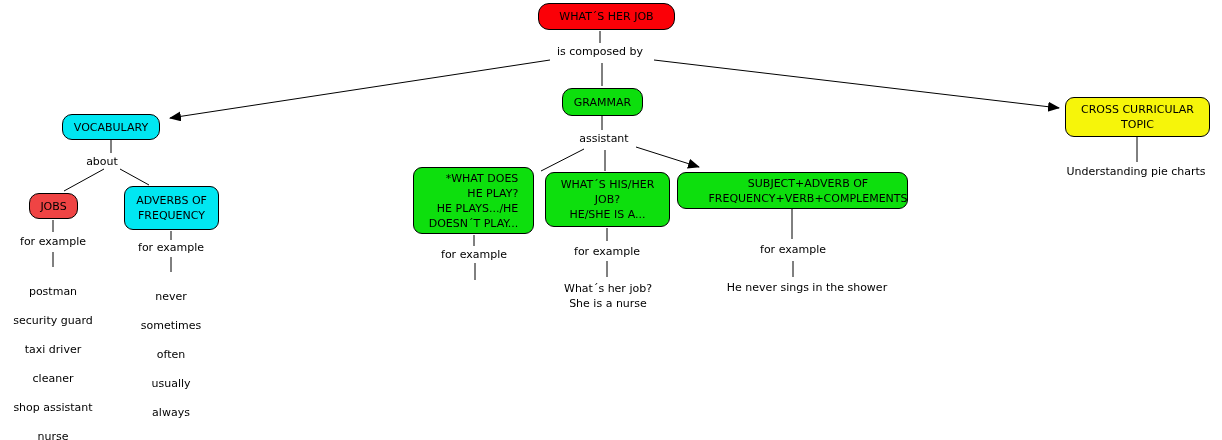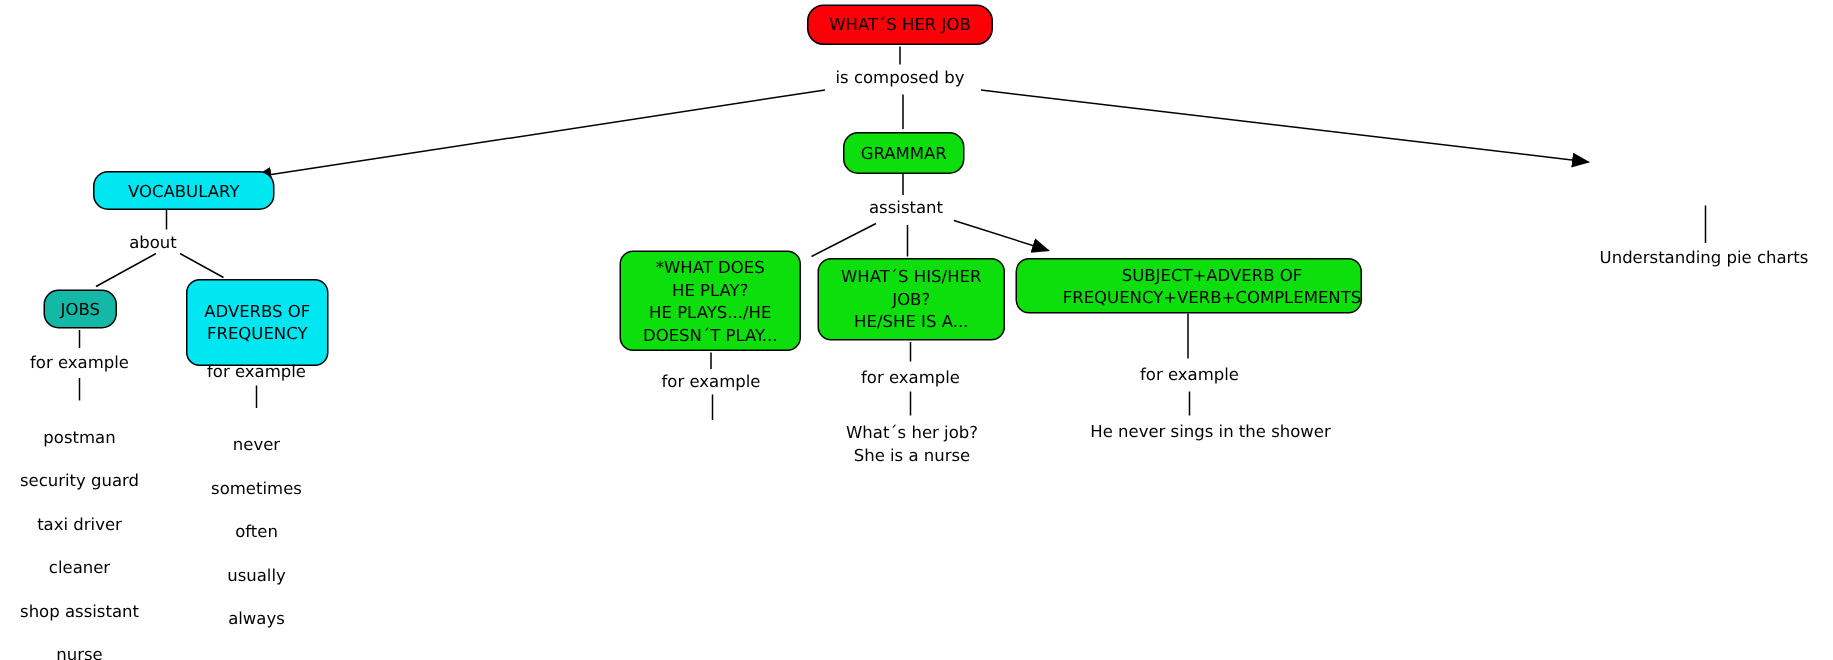"WHAT´S HER JOB" div.node { width: 124px -> 137px }
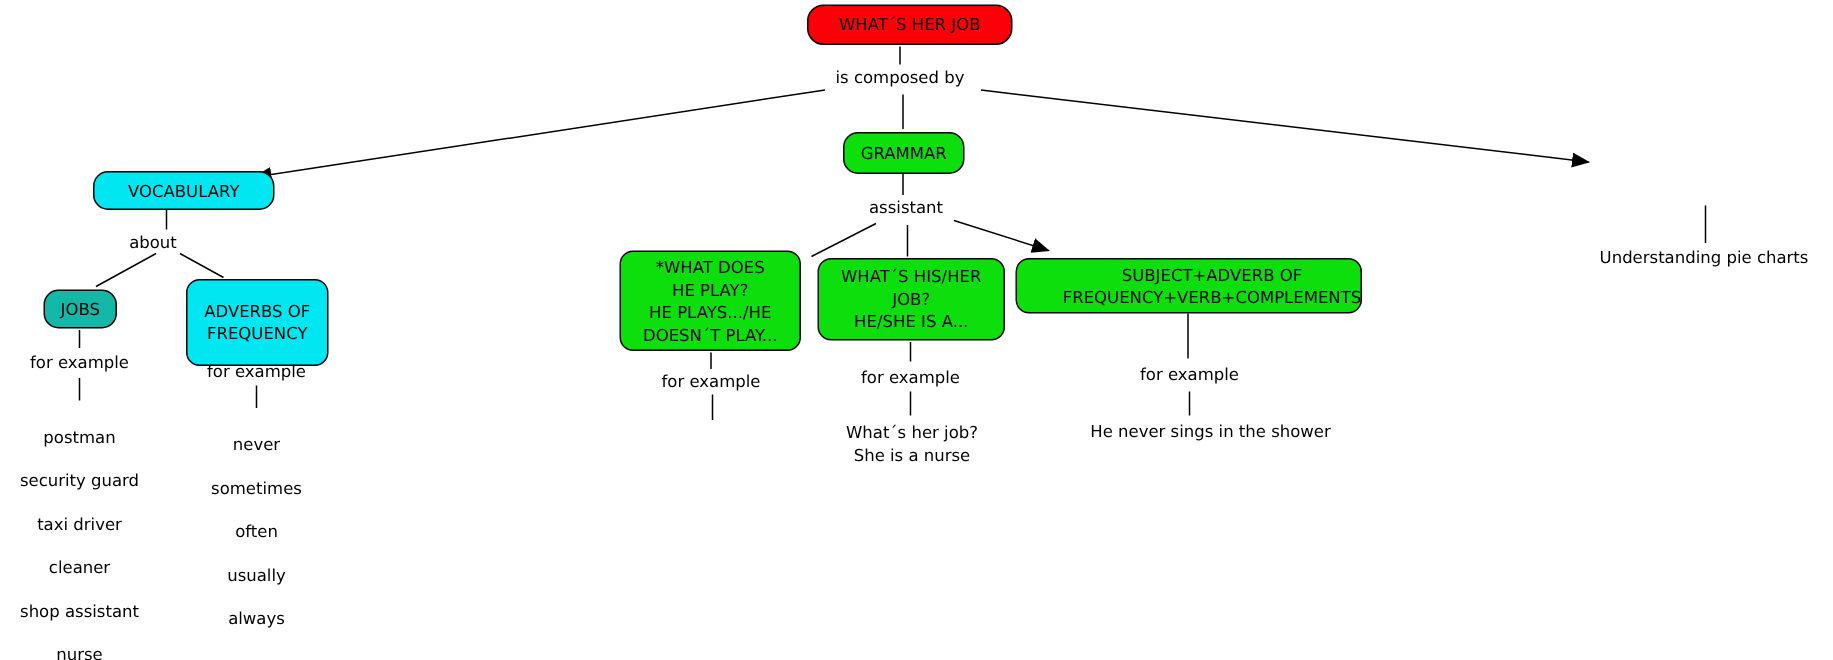"CROSS CURRICULAR" div.node { html: none -> <div>CROSS CURRICULAR TOPIC</div> }
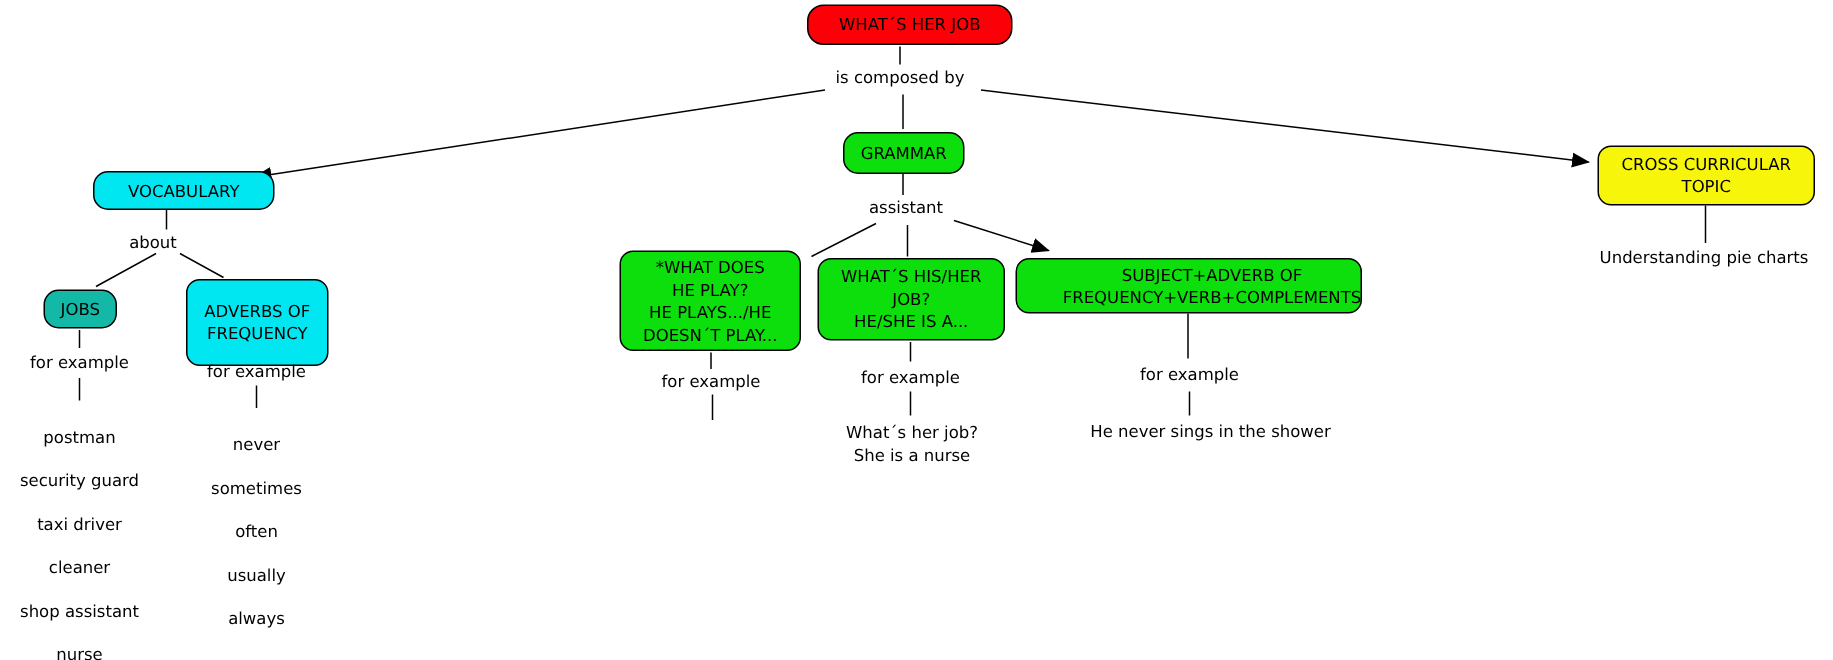"VOCABULARY" div.node { width: 121px -> 98px }
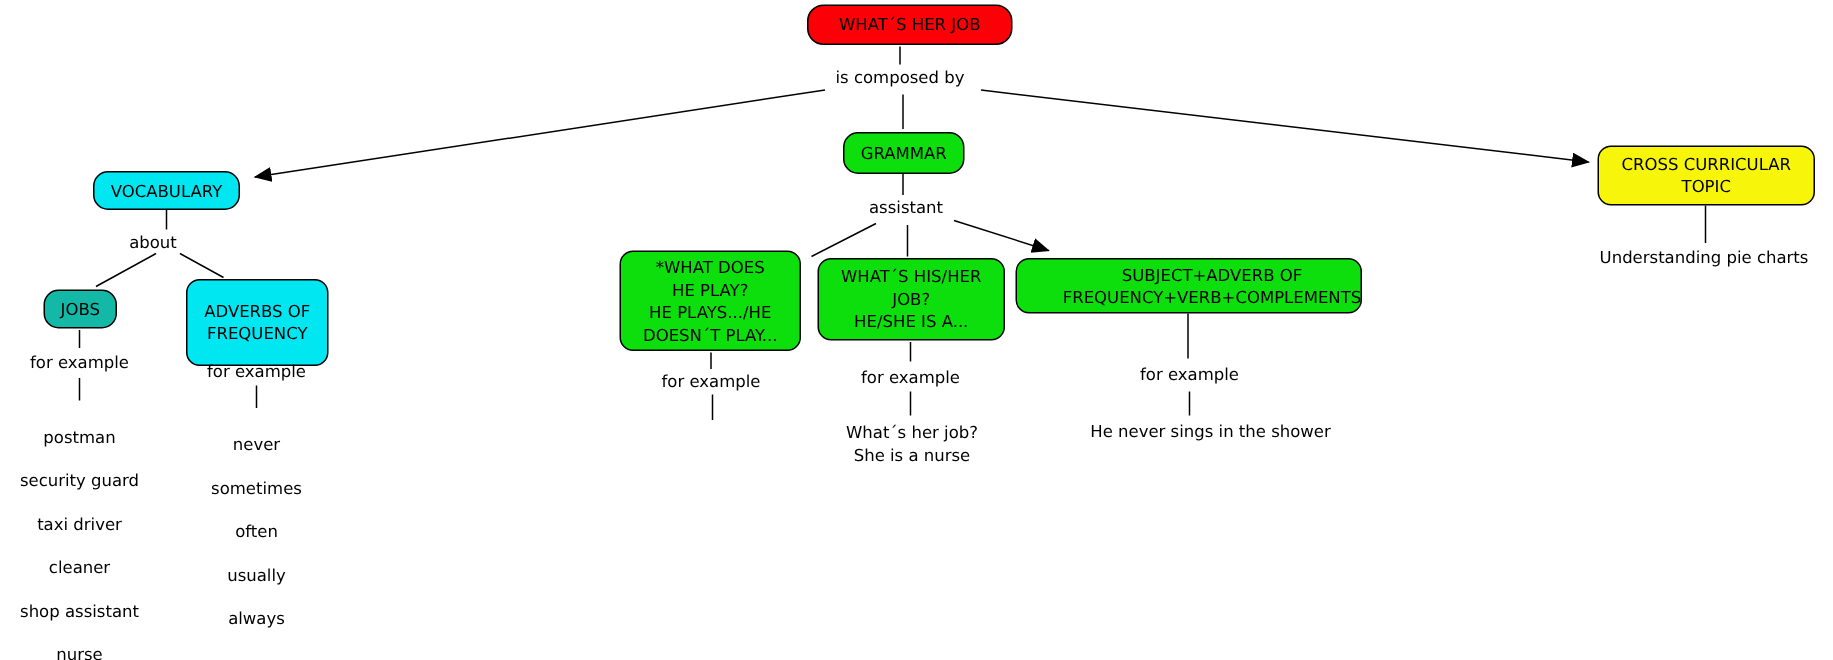"*WHAT DOES" div.node { text-align: none -> right }
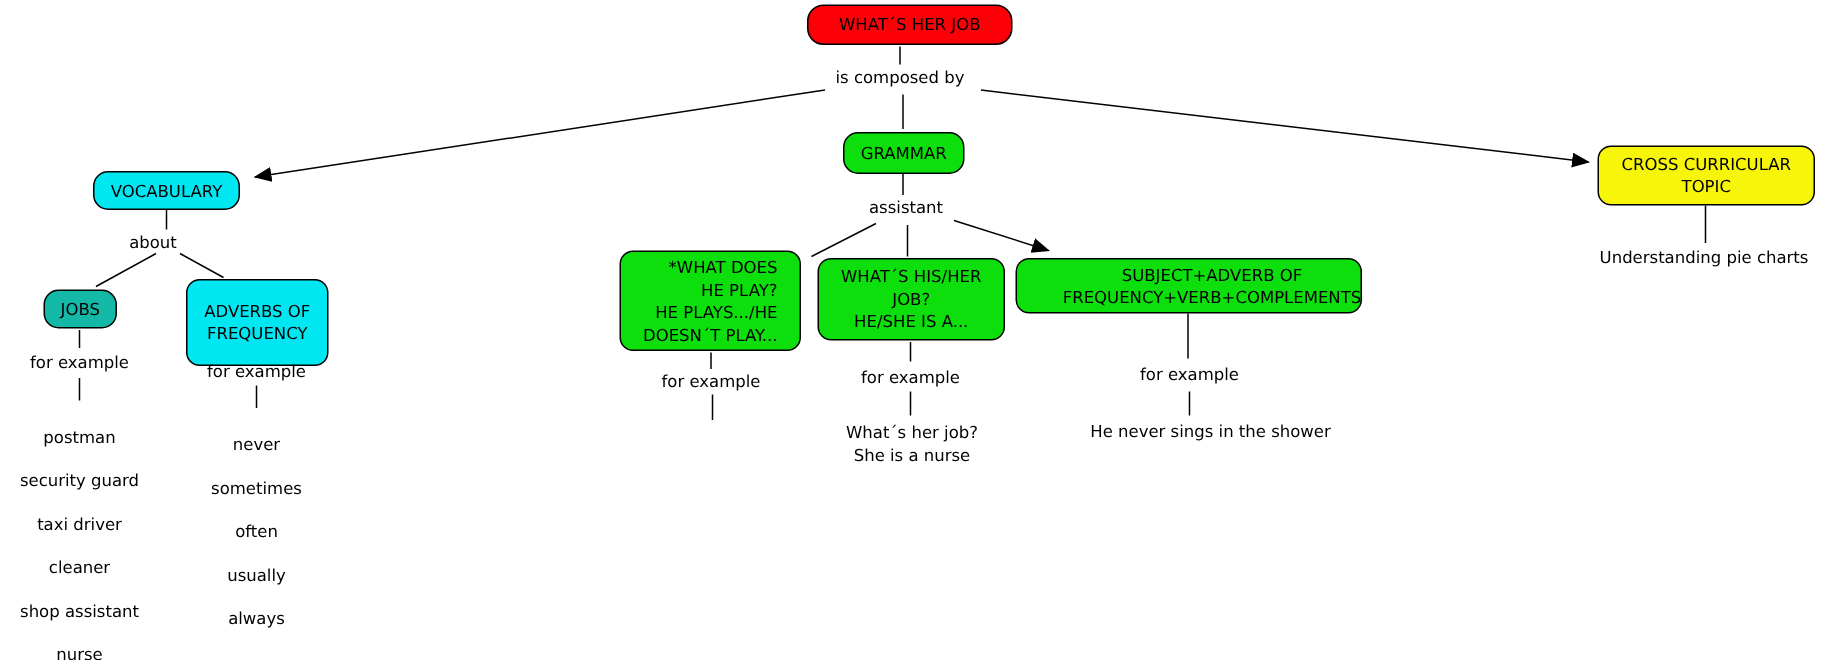"JOBS" div.node { background: #14b8a6 -> #ef4444 }
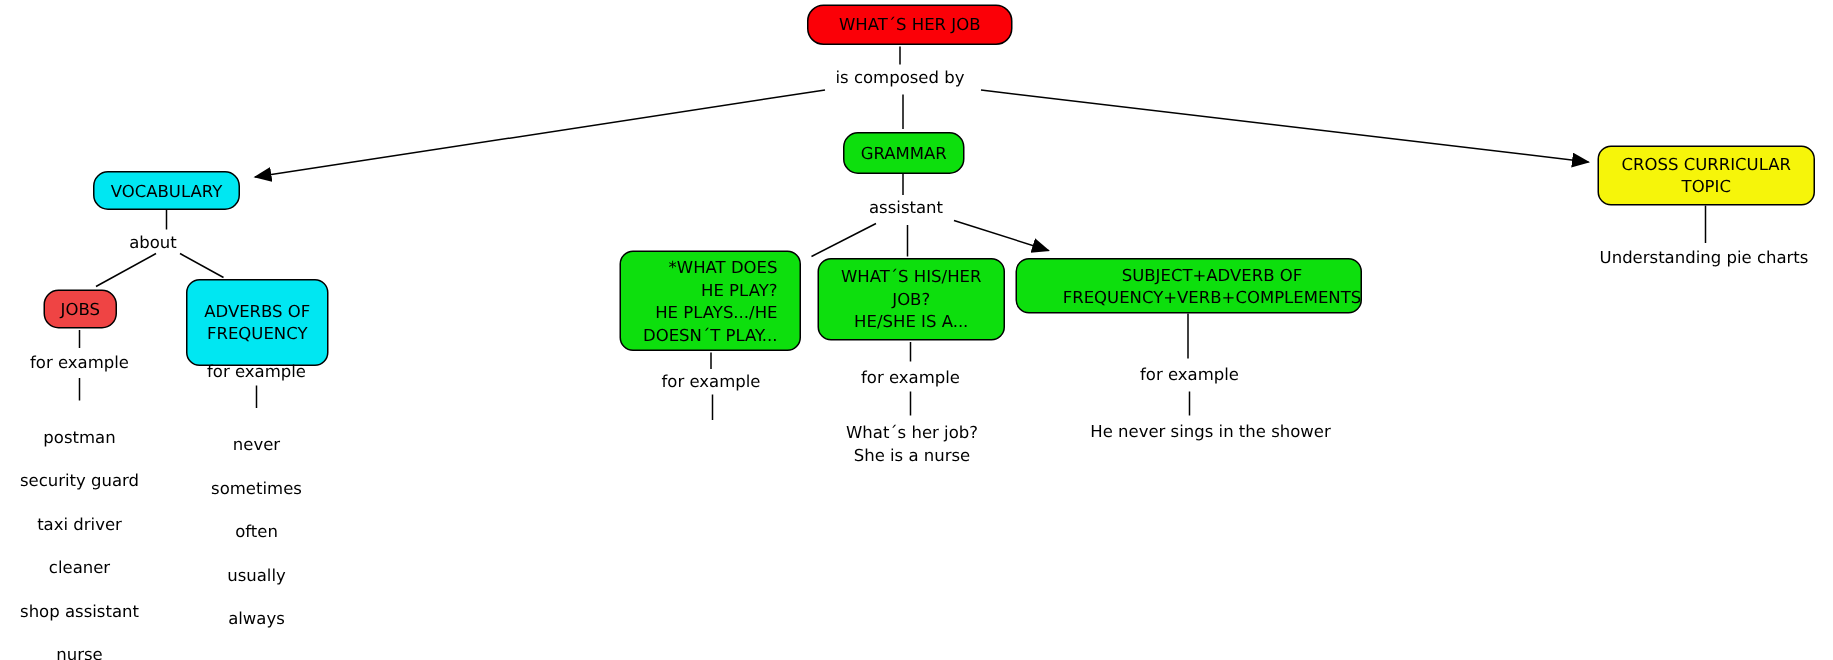"ADVERBS OF" div.node { height: 58px -> 44px }
